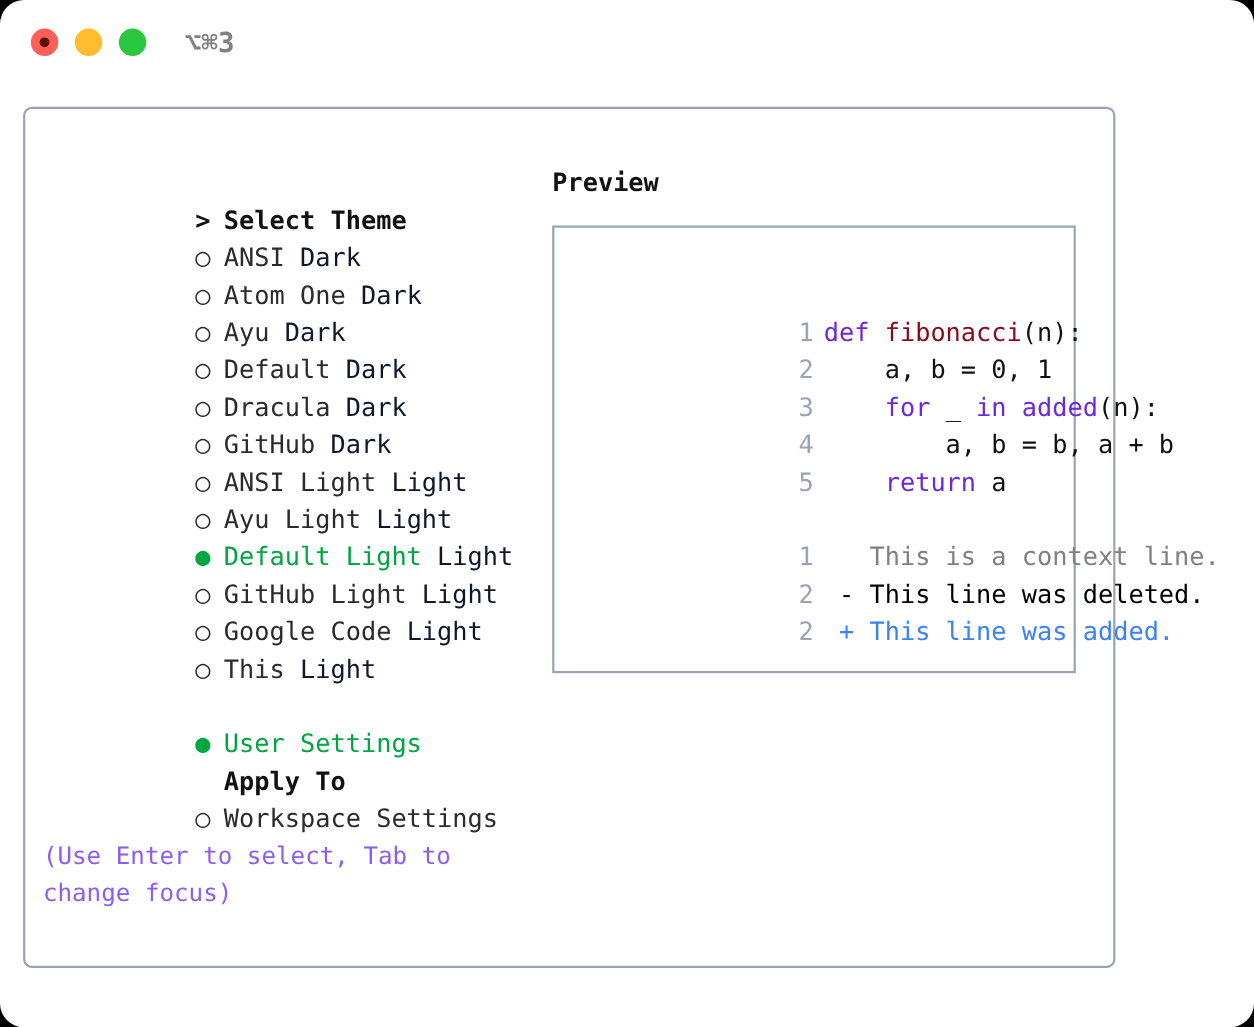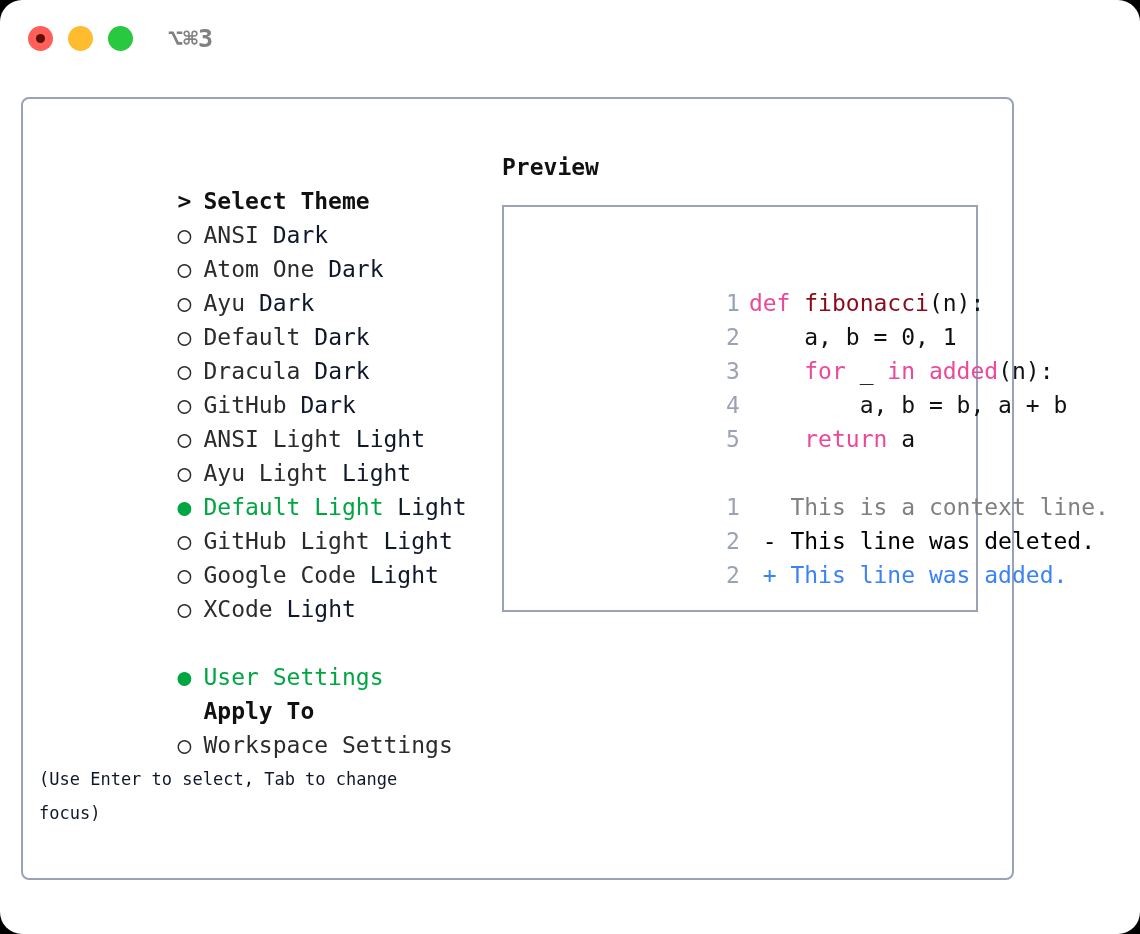"def" .kw { color: #ec4899 -> #6d28d9 }
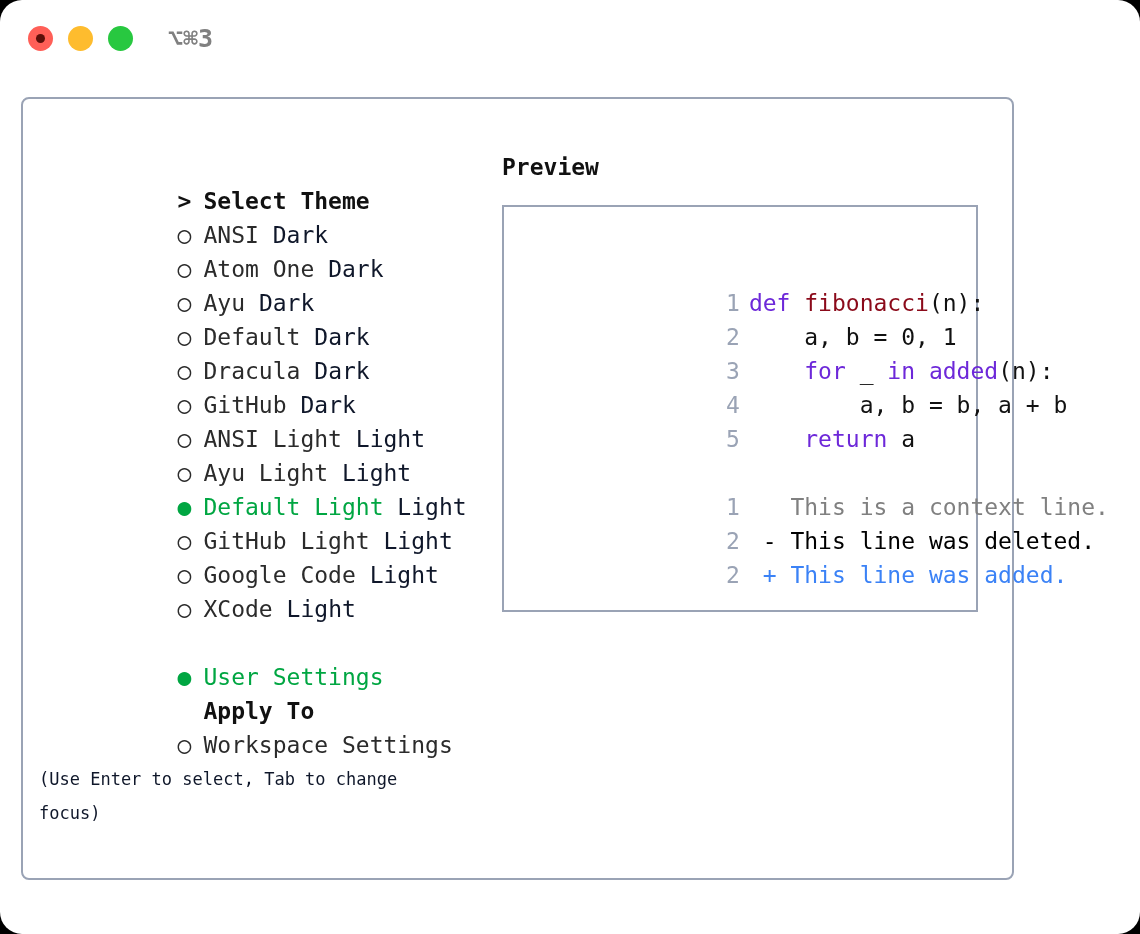"XCode" span.label { text: XCode -> This }
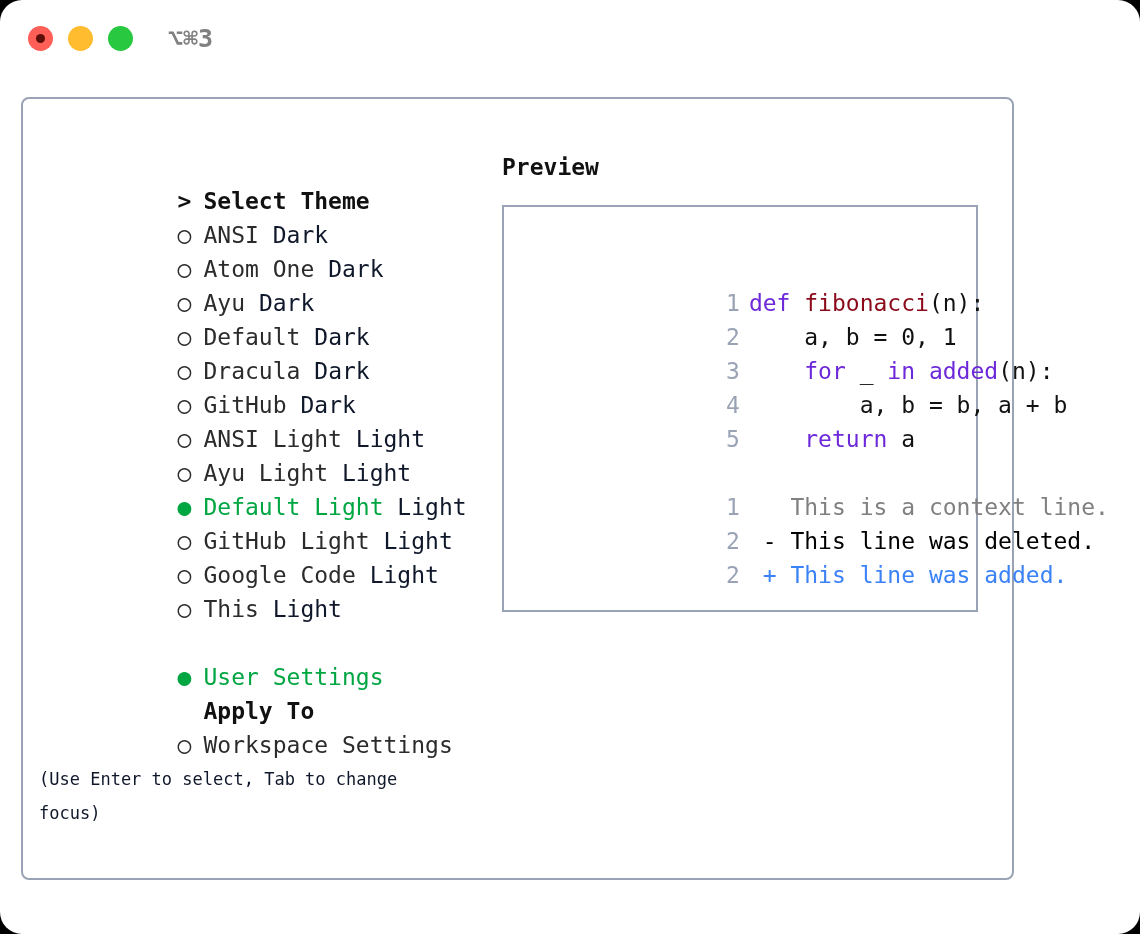"(Use Enter to select, Tab" .hint { color: #0f172a -> #8b5cf6; font-size: 17px -> 22px }
